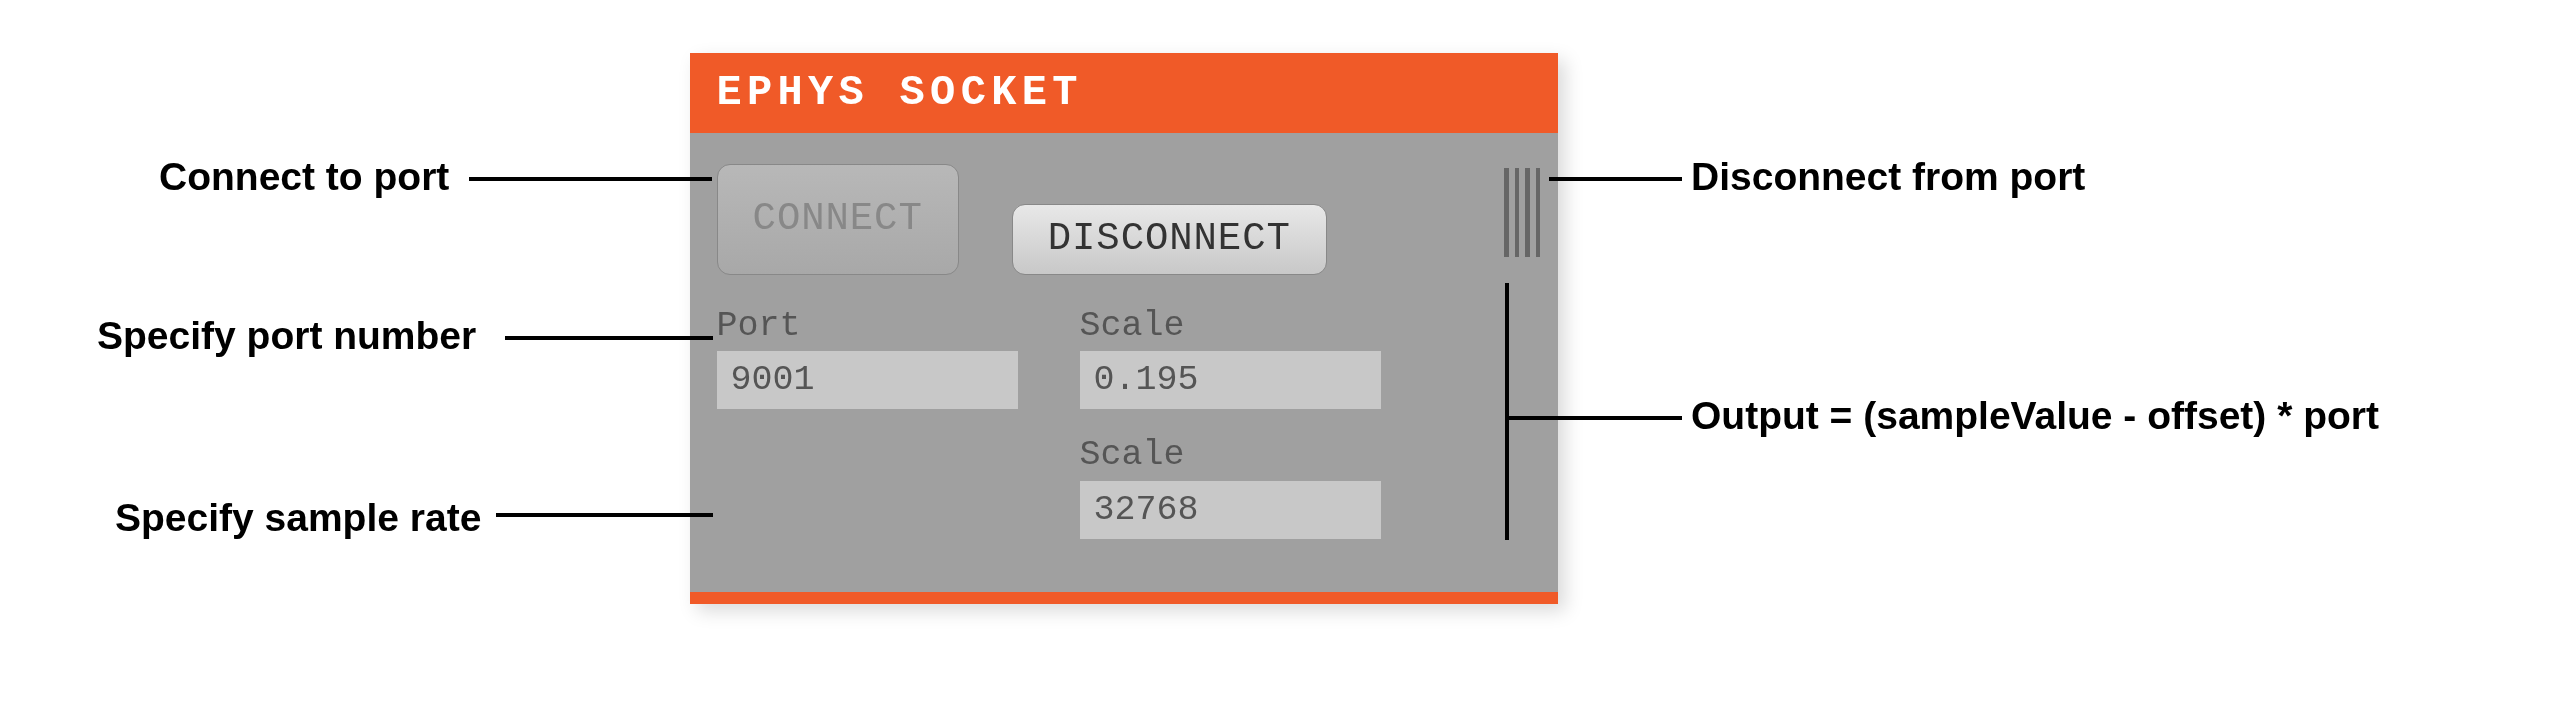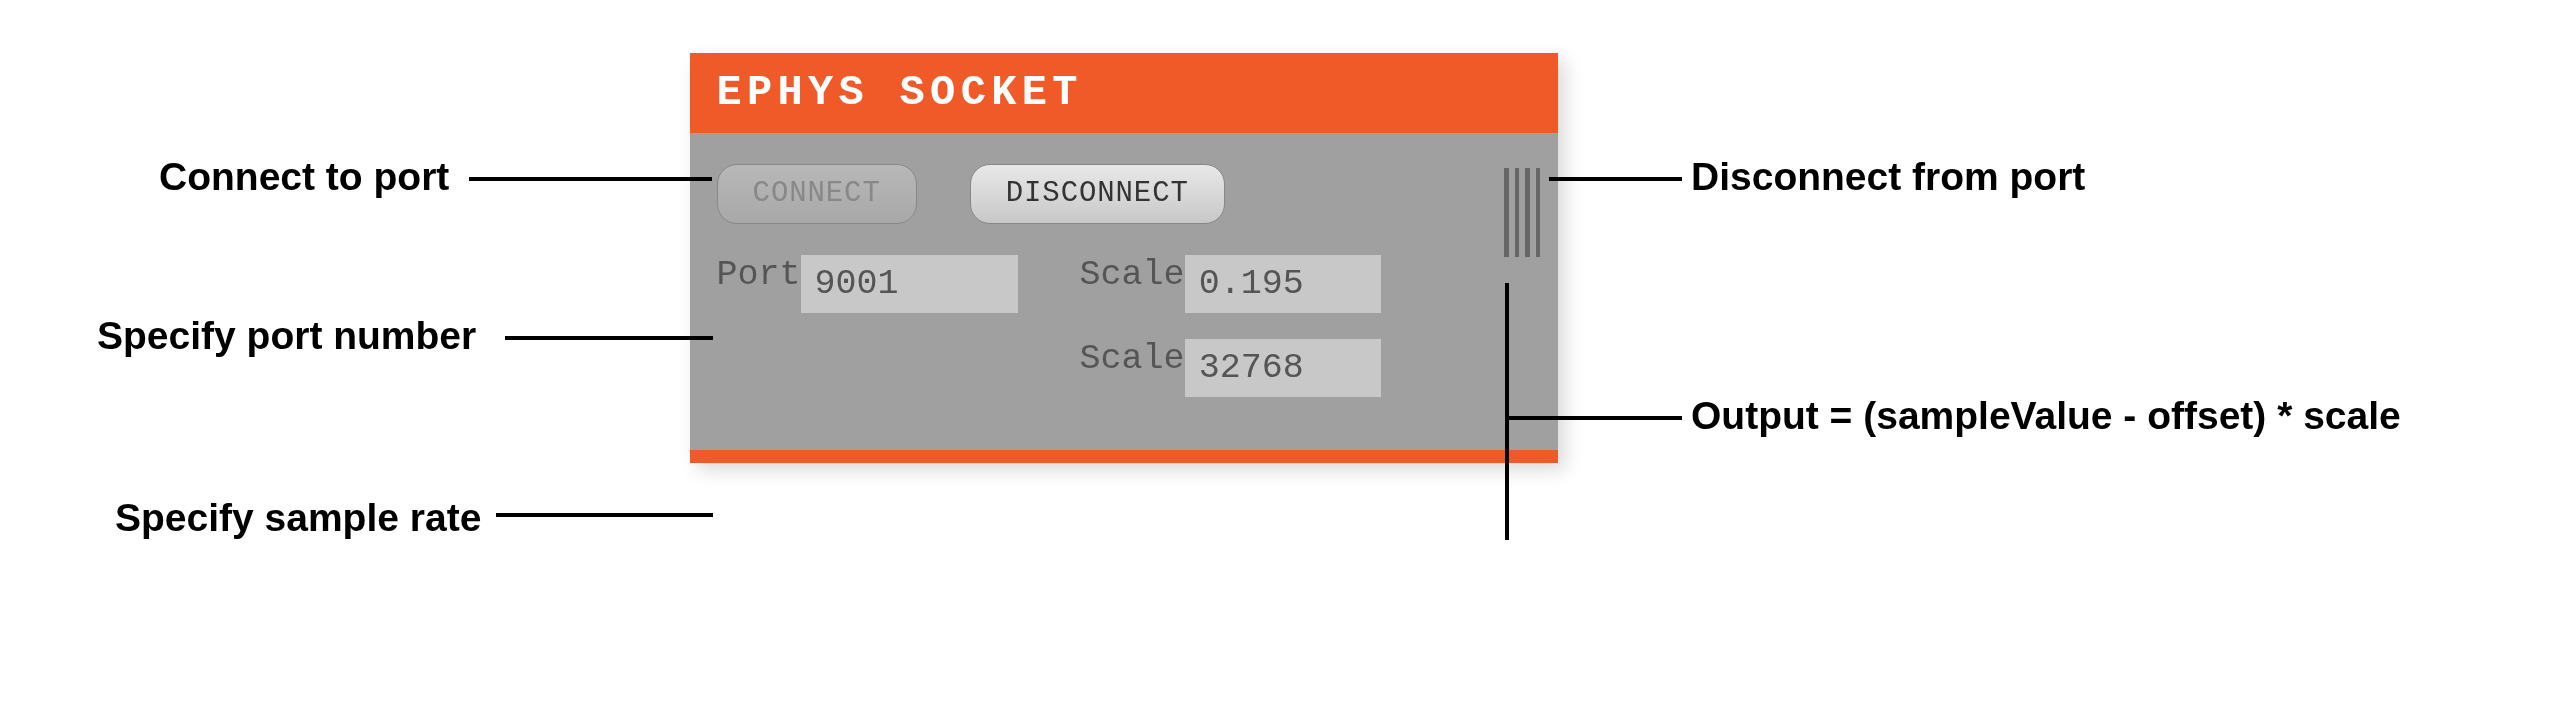"CONNECT" .btn { border-radius: 20px -> 13px; font-size: 29px -> 39px }
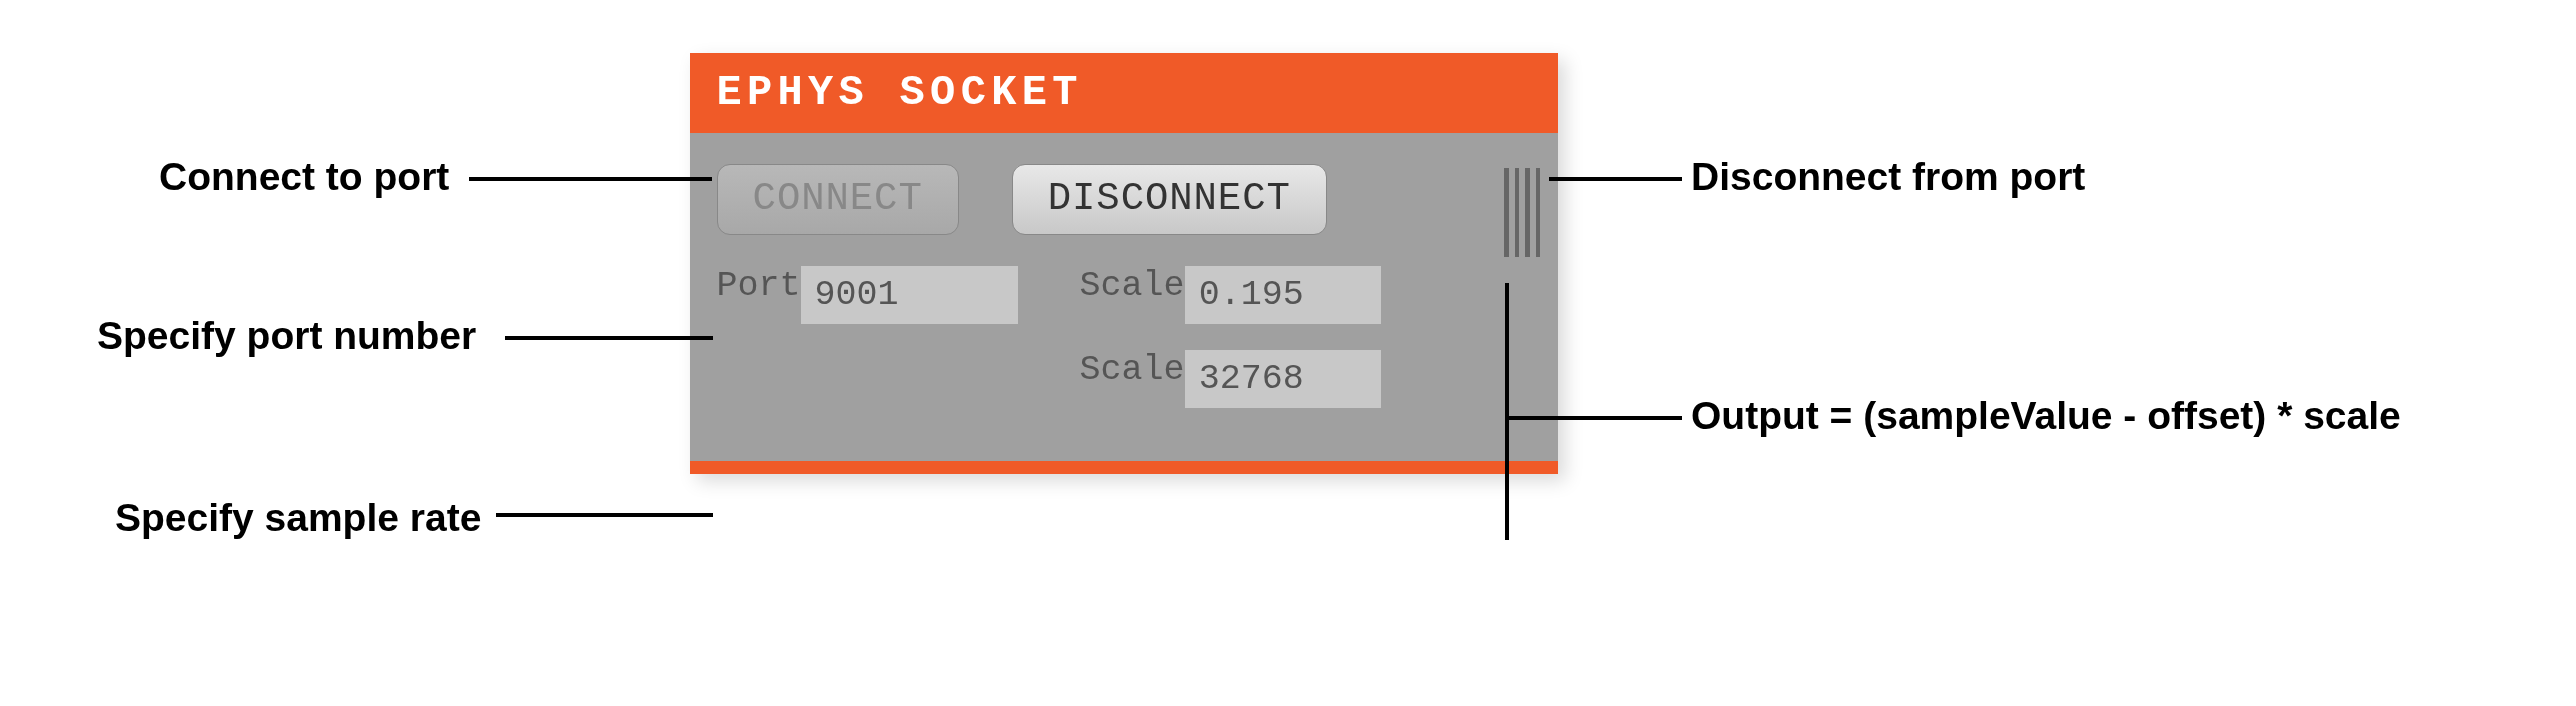"DISCONNECT" .btn-enabled { margin-top: none -> 40px }
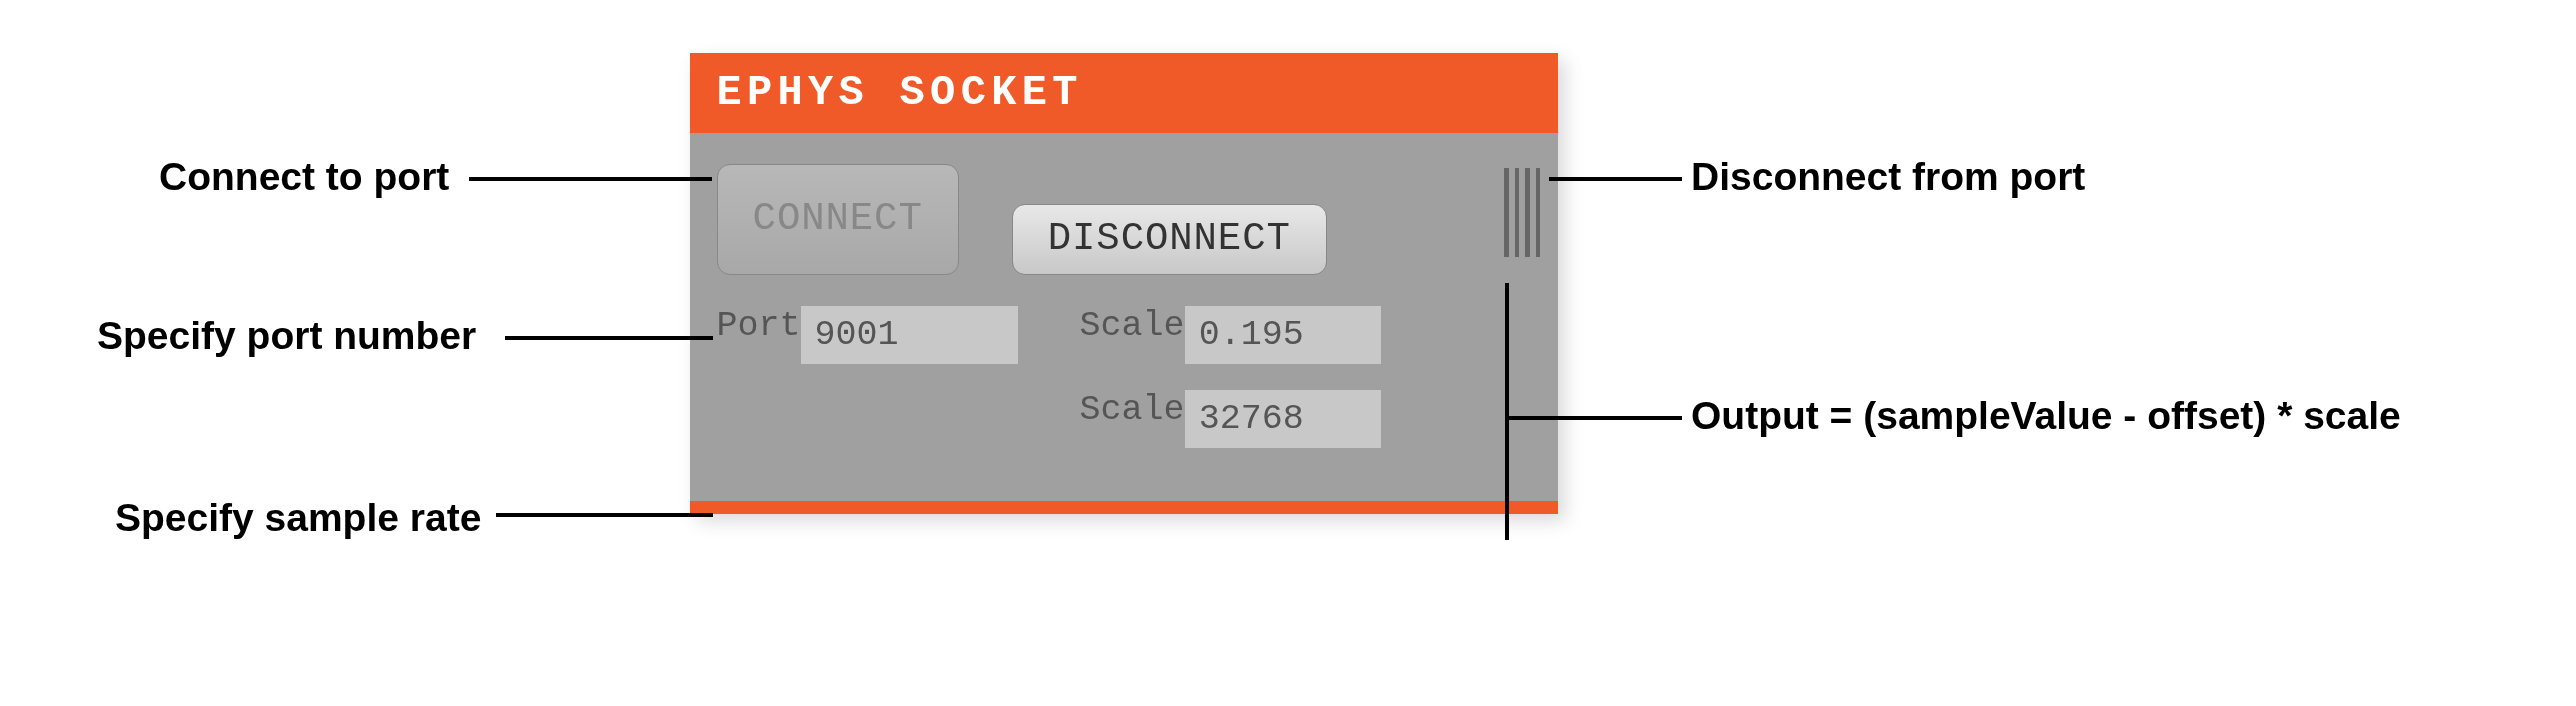"Port" .field { flex-direction: row -> column }
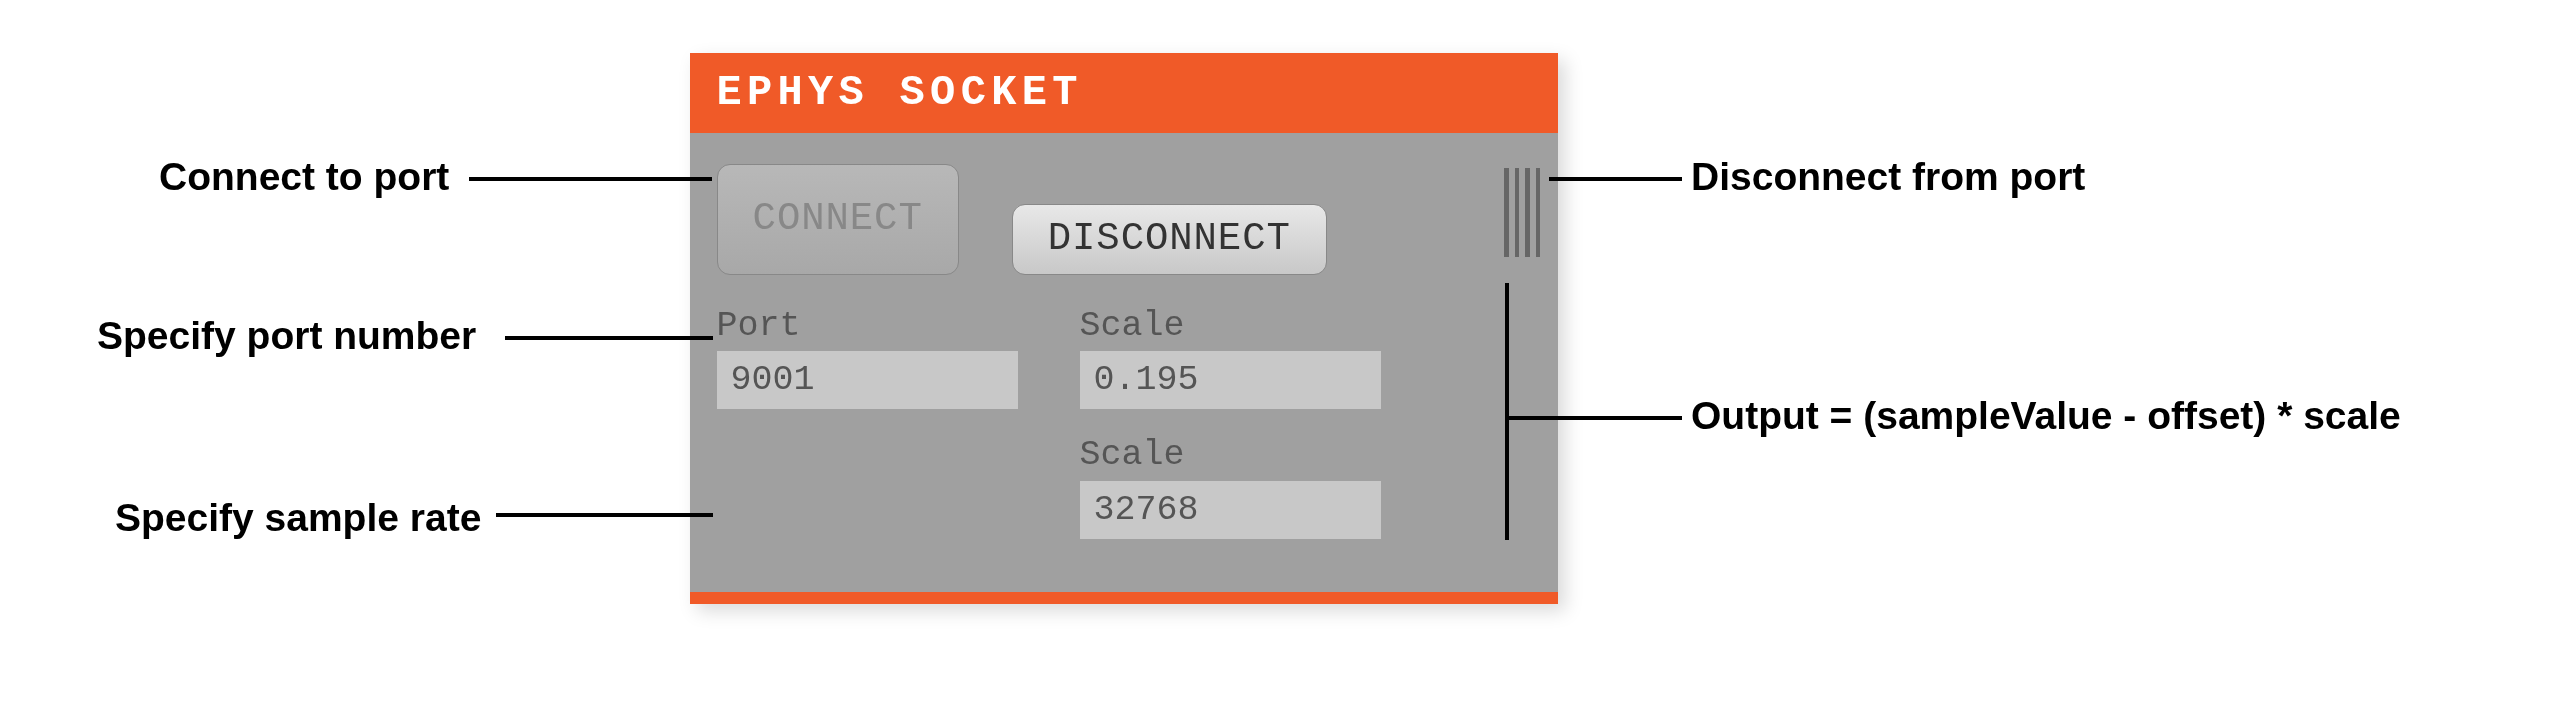"Output = (sampleValue - offset)" div.annotation { text: scale -> port }
